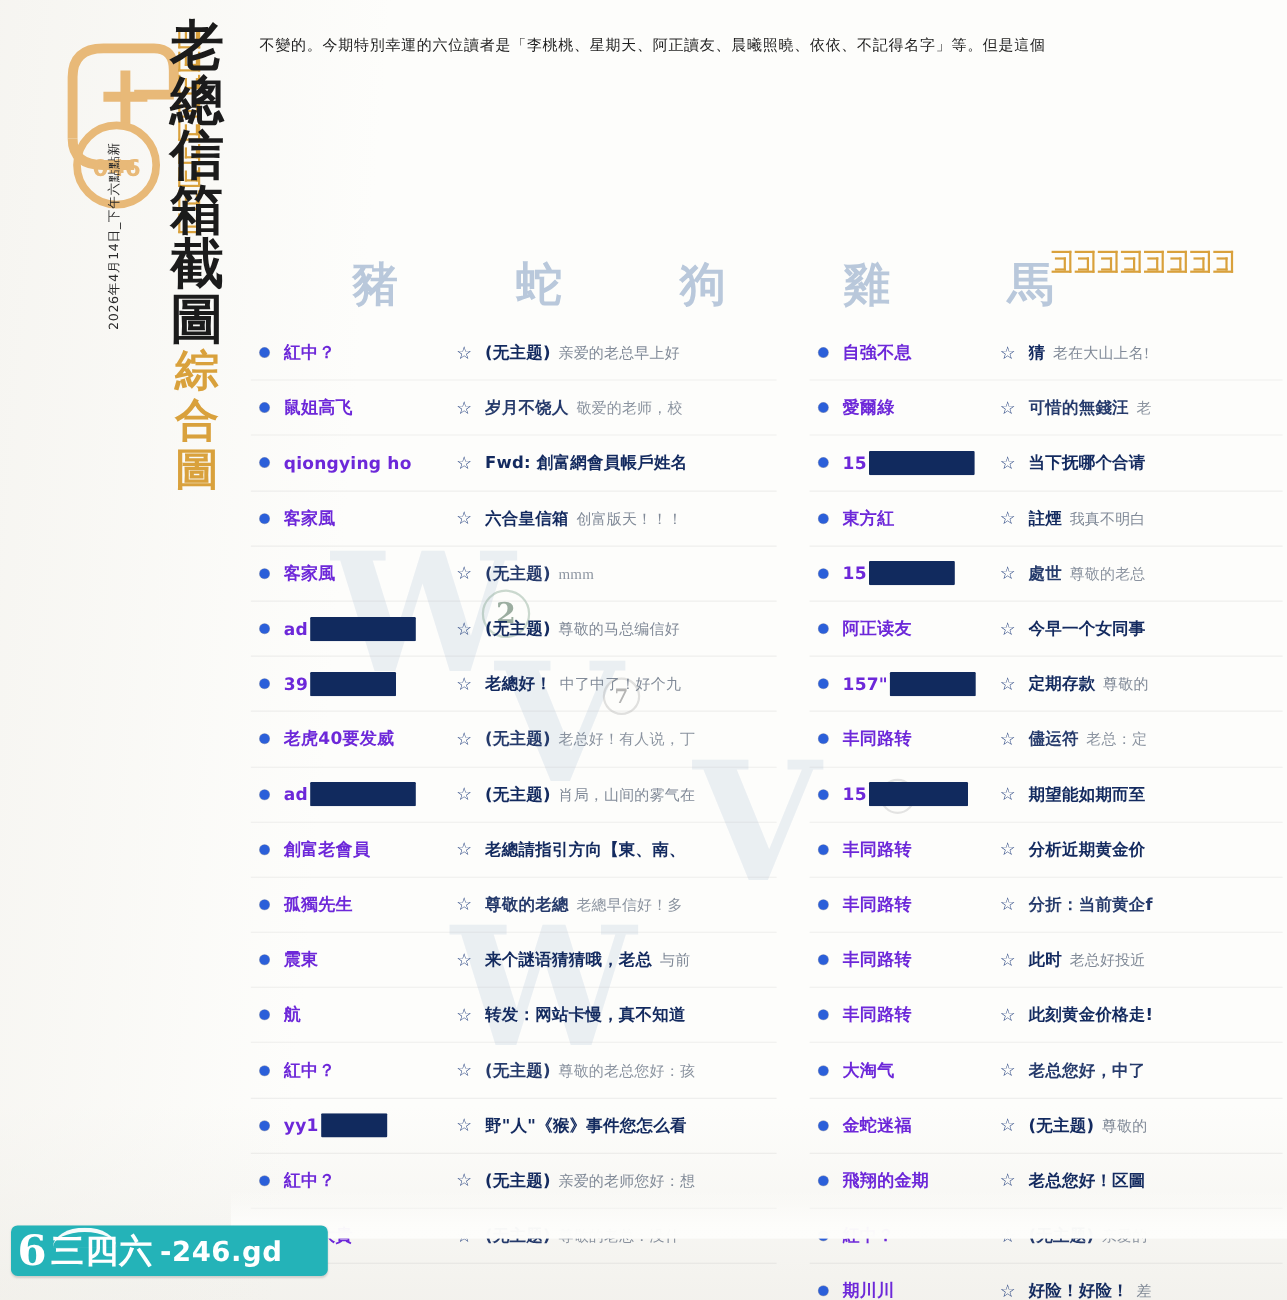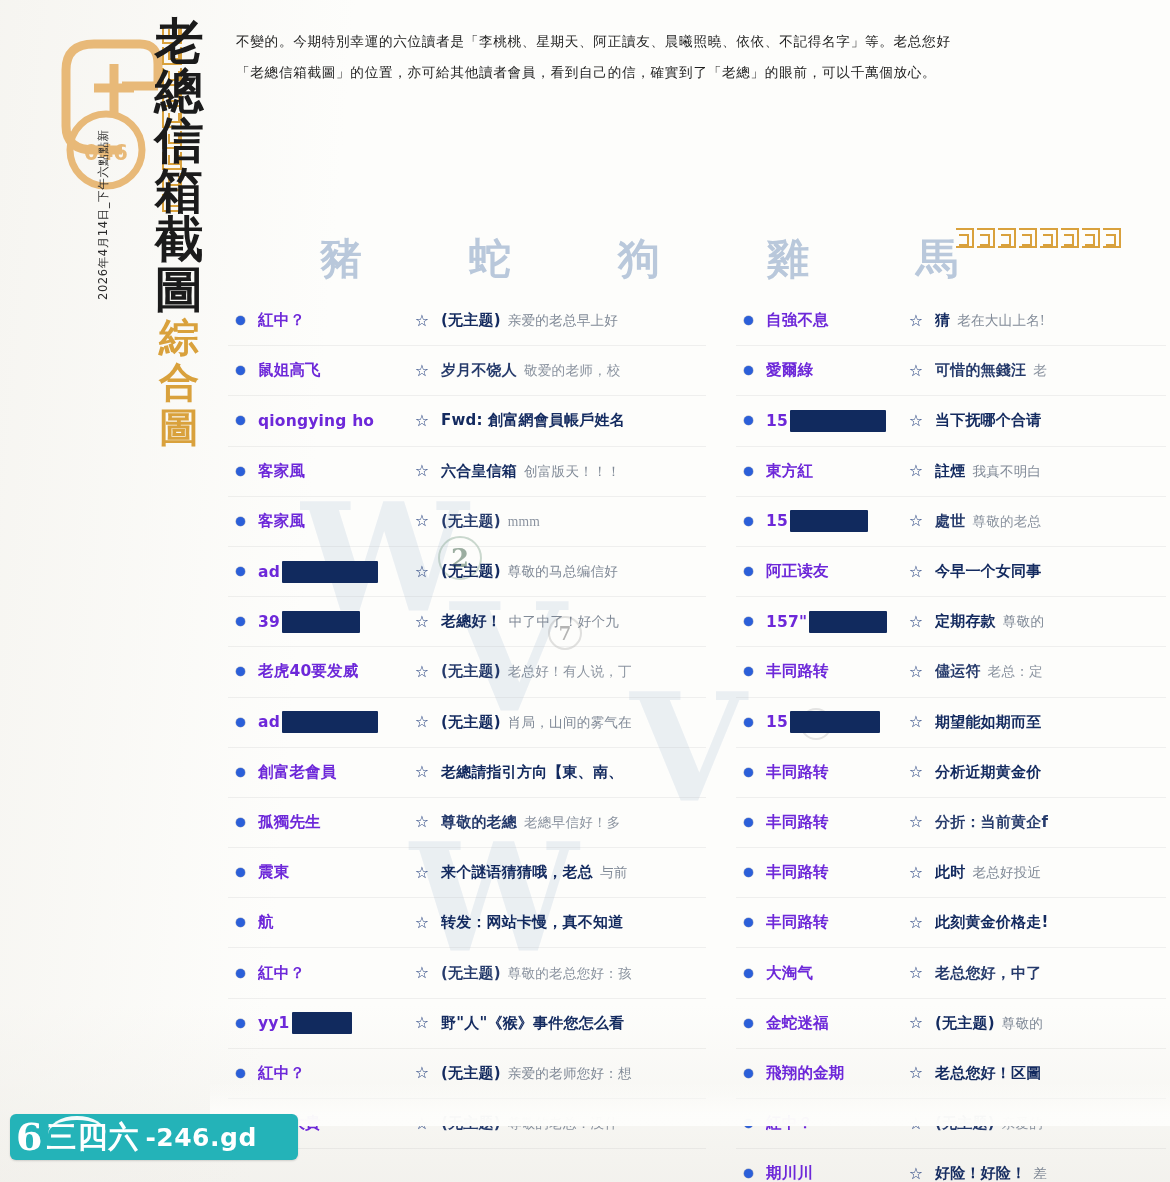"不變的。今期特別幸運的六位讀者是「李桃桃、星期天、阿正讀友、晨曦照曉、依依、不記" div { text: 老总您好 -> 但是這個 }
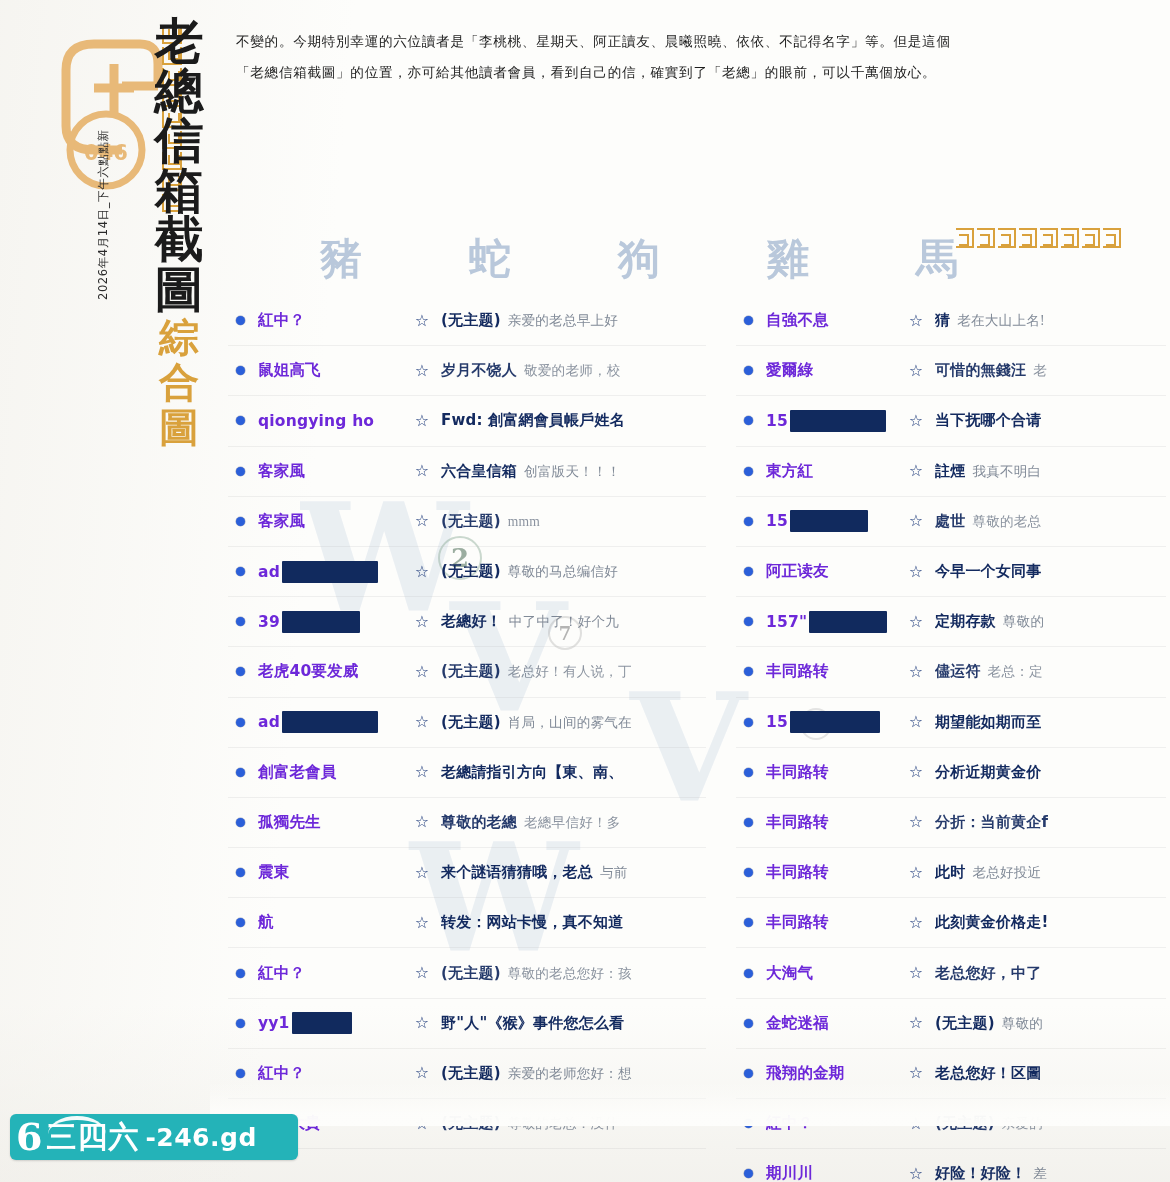"「老總信箱截圖」的位置，亦可給其他讀者會員，看到自己的信，確實到了「老總」的眼前" div { html: <div>「老總信箱截圖」的位置，亦可給其他讀者會員，看到自己的信，確實到了「老總」的眼前，可以千萬個放心。</div> -> none }
